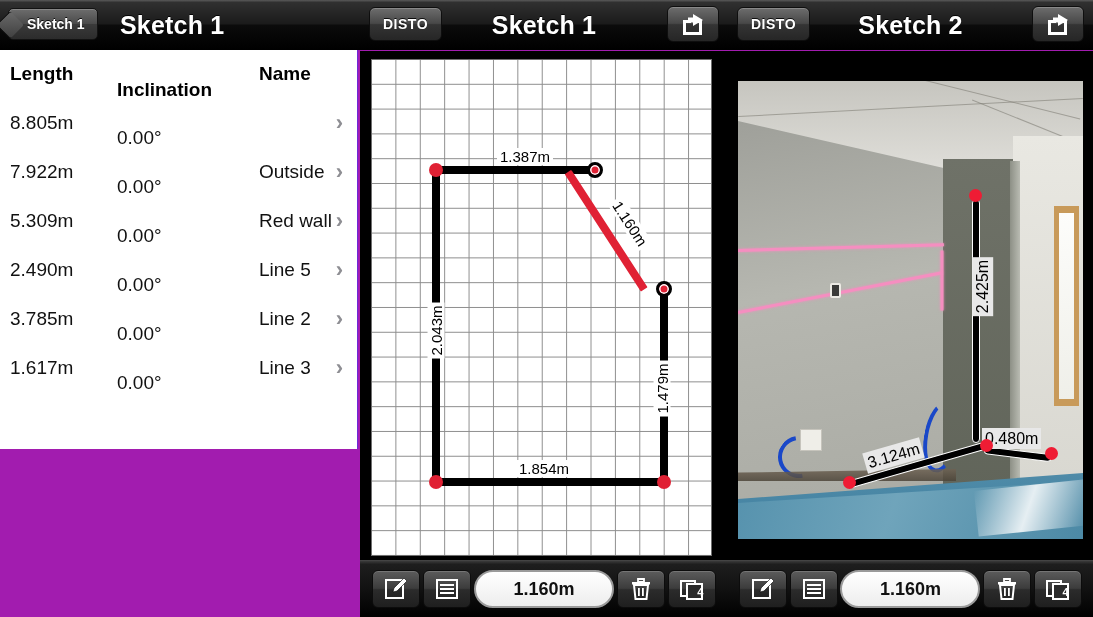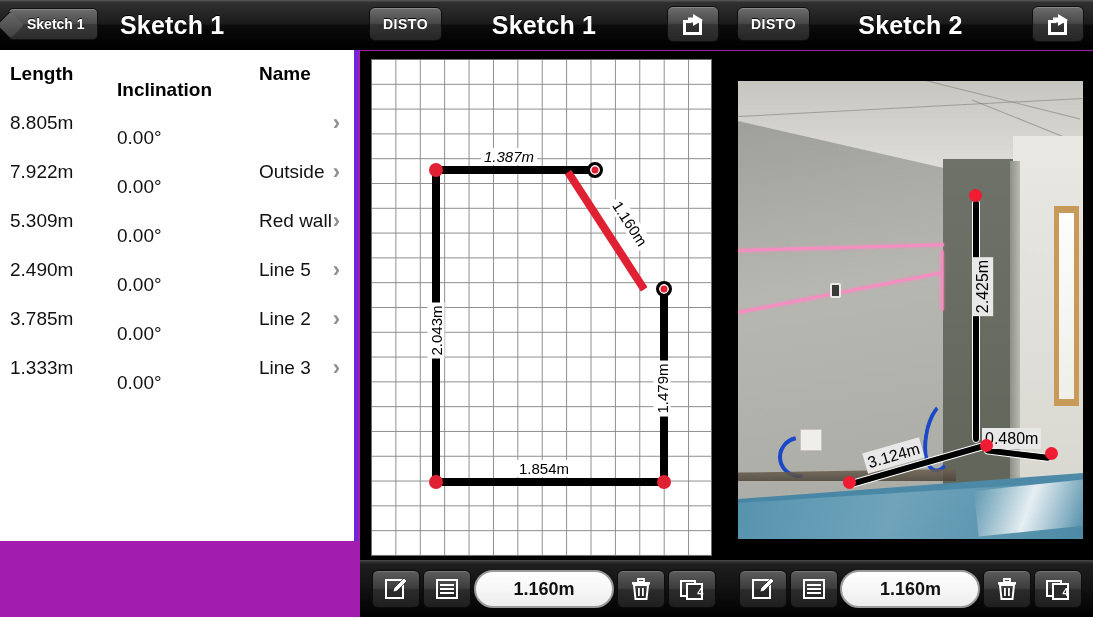"Length" .listwrap { border-right: 4px solid #6d28d9 -> 1px solid #6d28d9; height: 491px -> 399px }
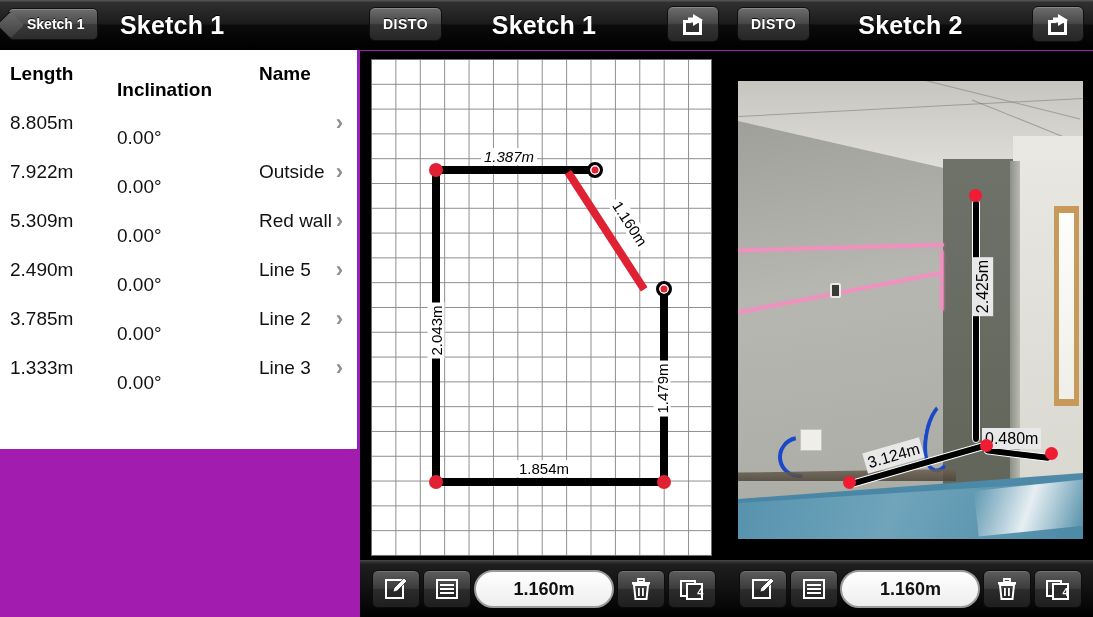"1.387m" div.dimlabel { font-style: italic -> none; left: 109px -> 125px }
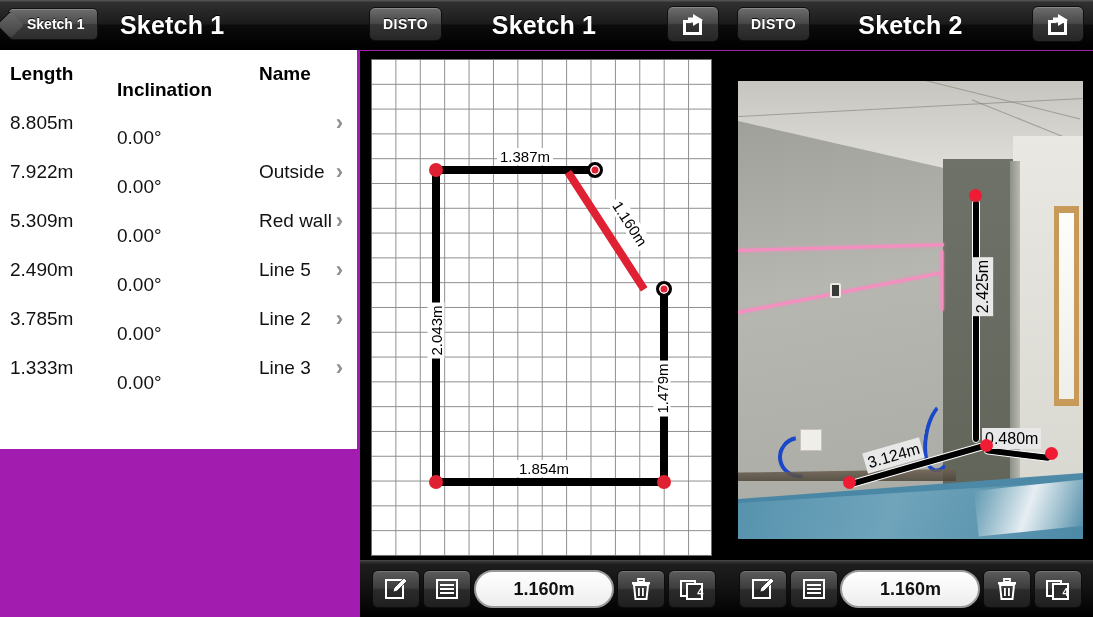"1.333m" div.col-len { text: 1.333m -> 1.617m }
